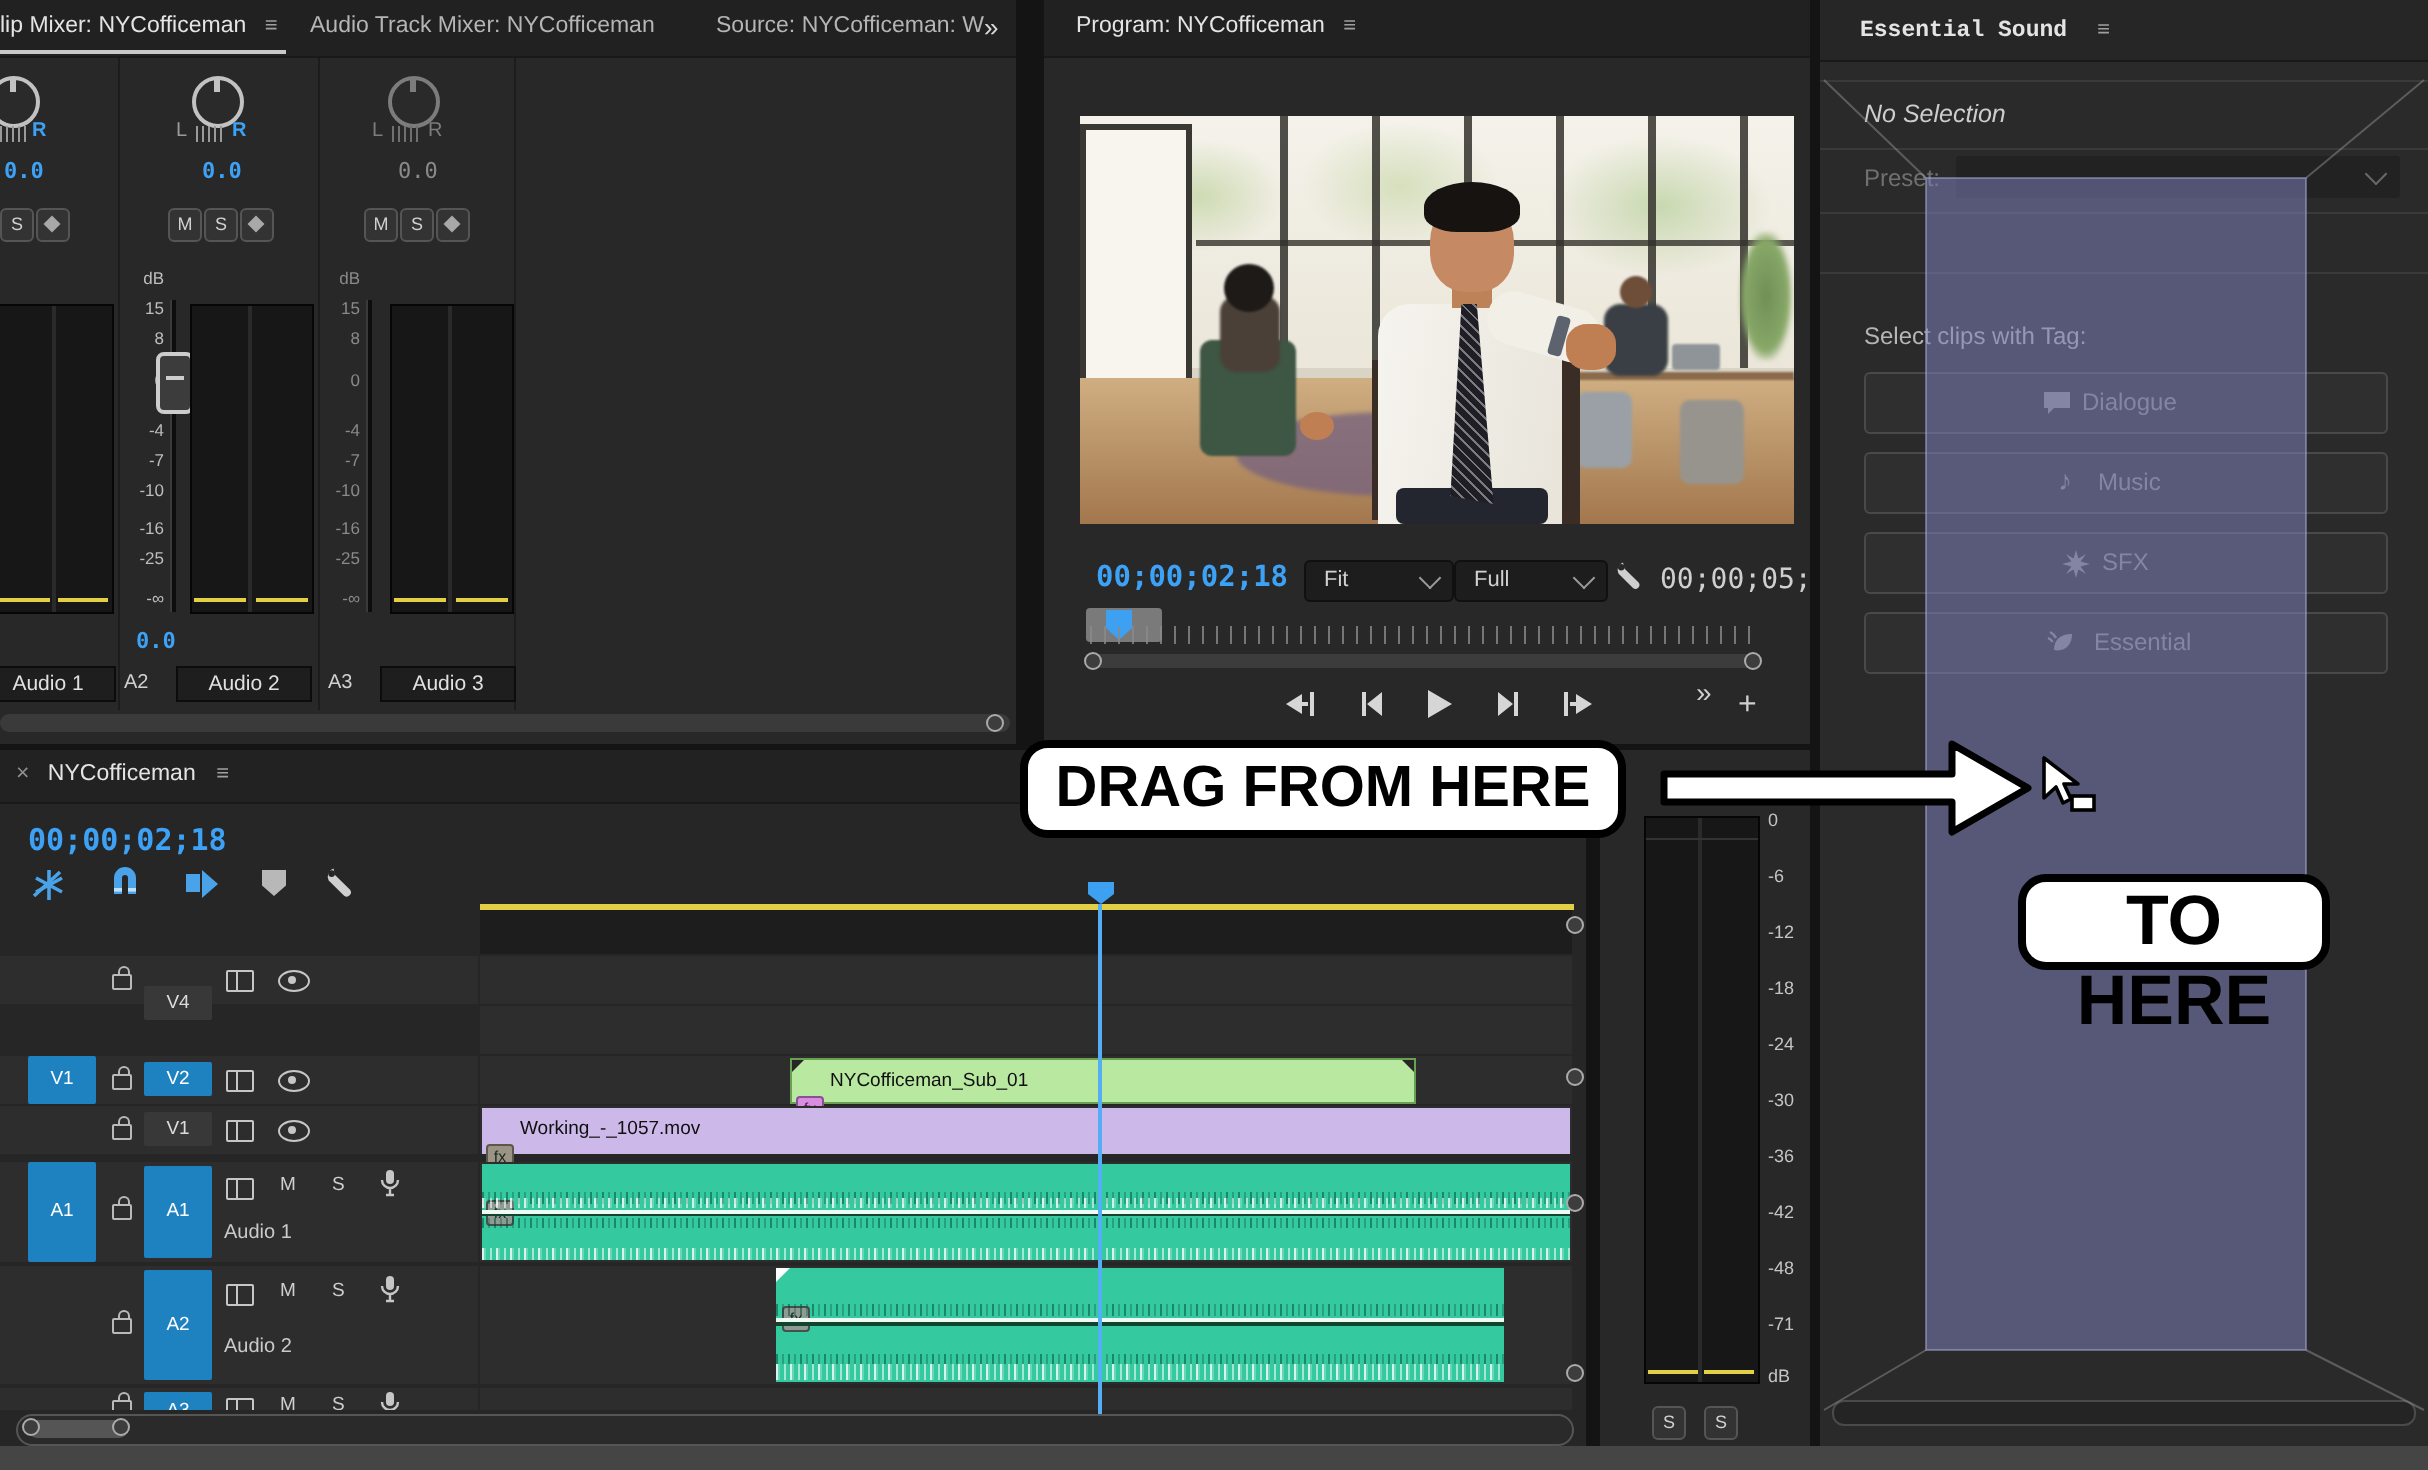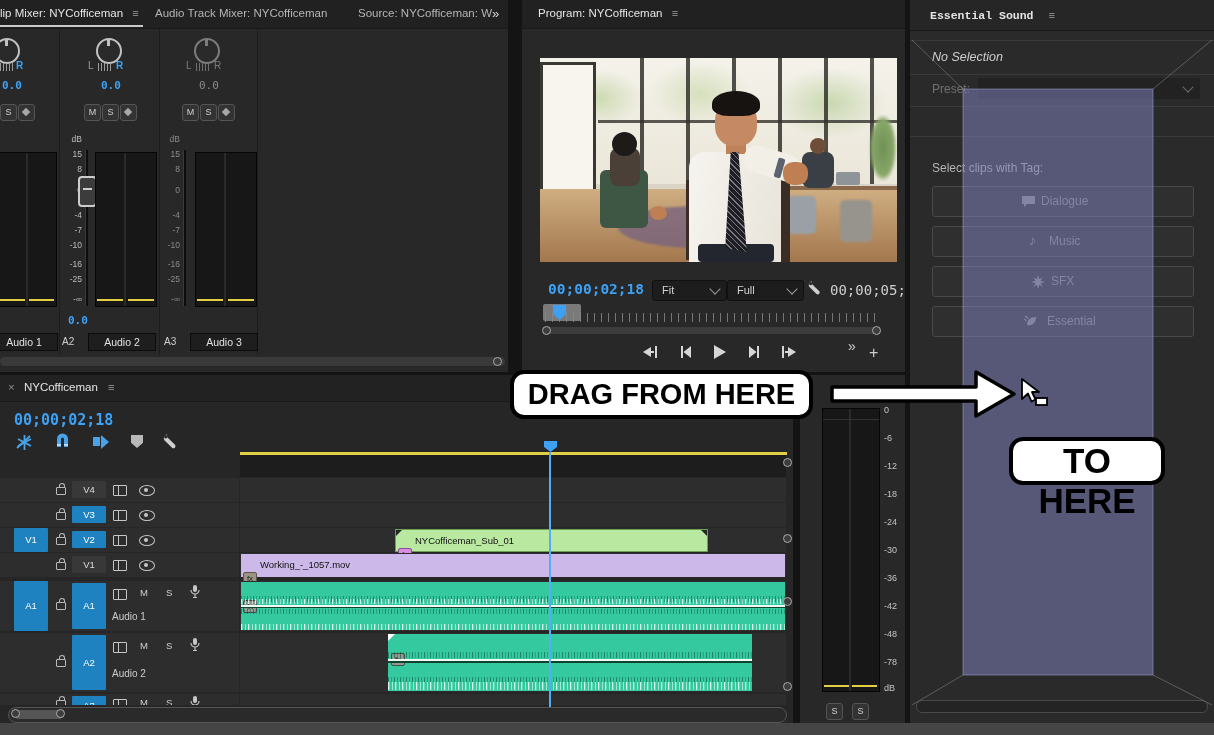"V4" div.trkbox { top: 3px -> 15px }
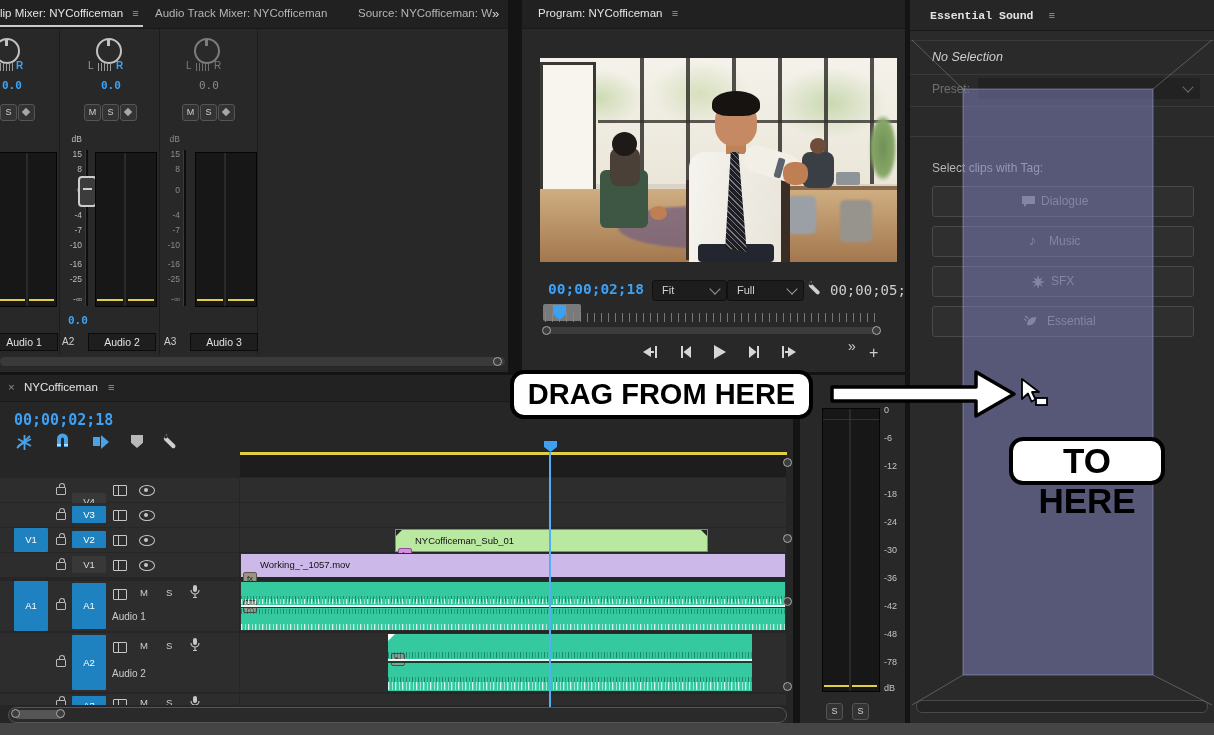"V3" div.row { html: <div> <span></span> <div><span>V3</span></div> <span></span> <span></span> </div> -> none }
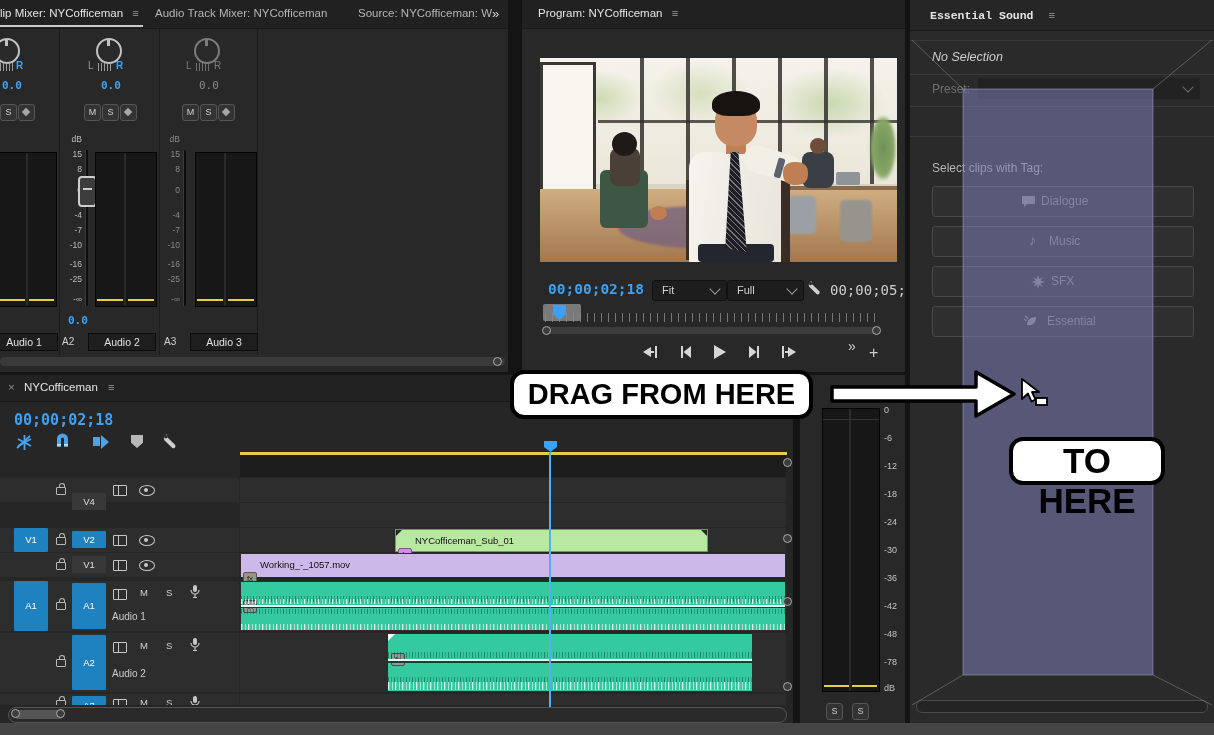"-78" span.abs { text: -78 -> -71 }
